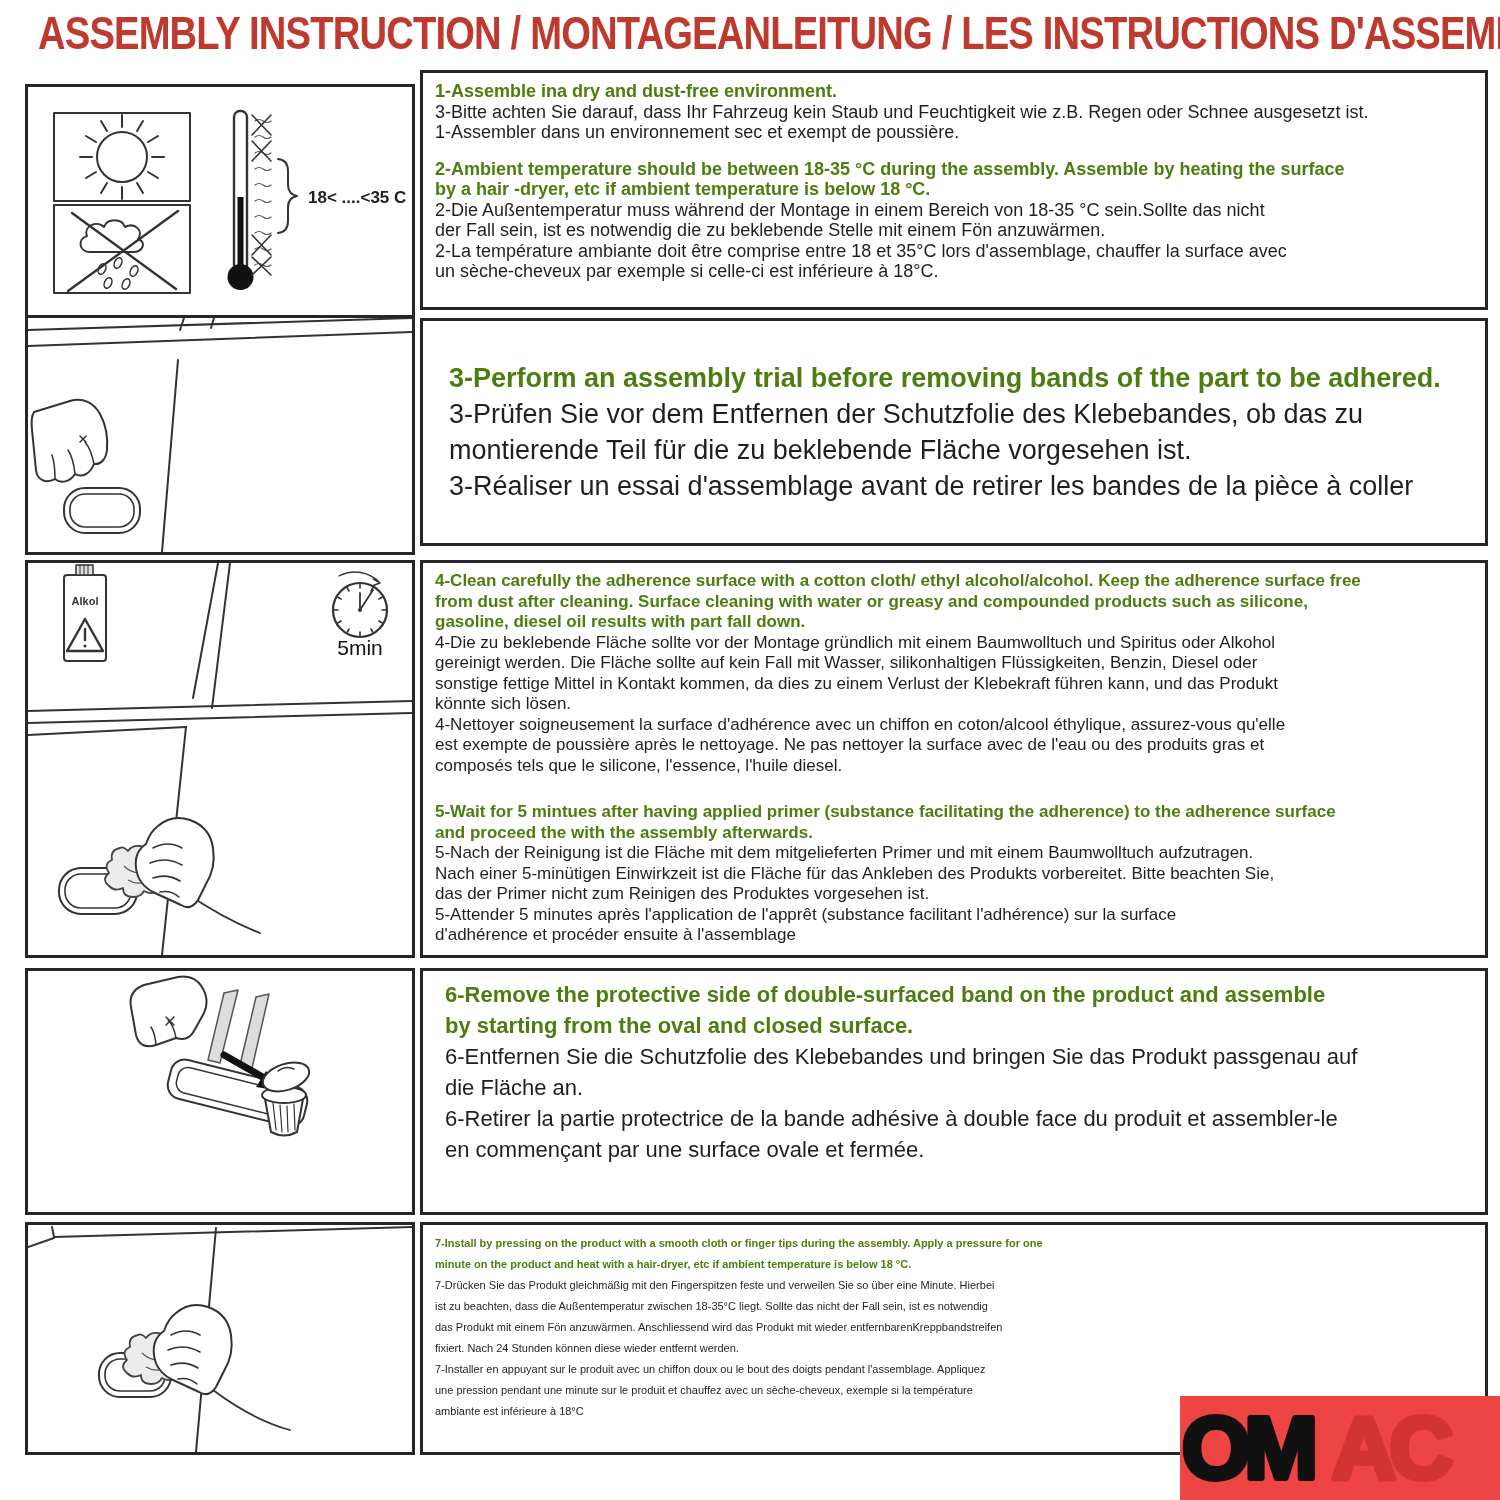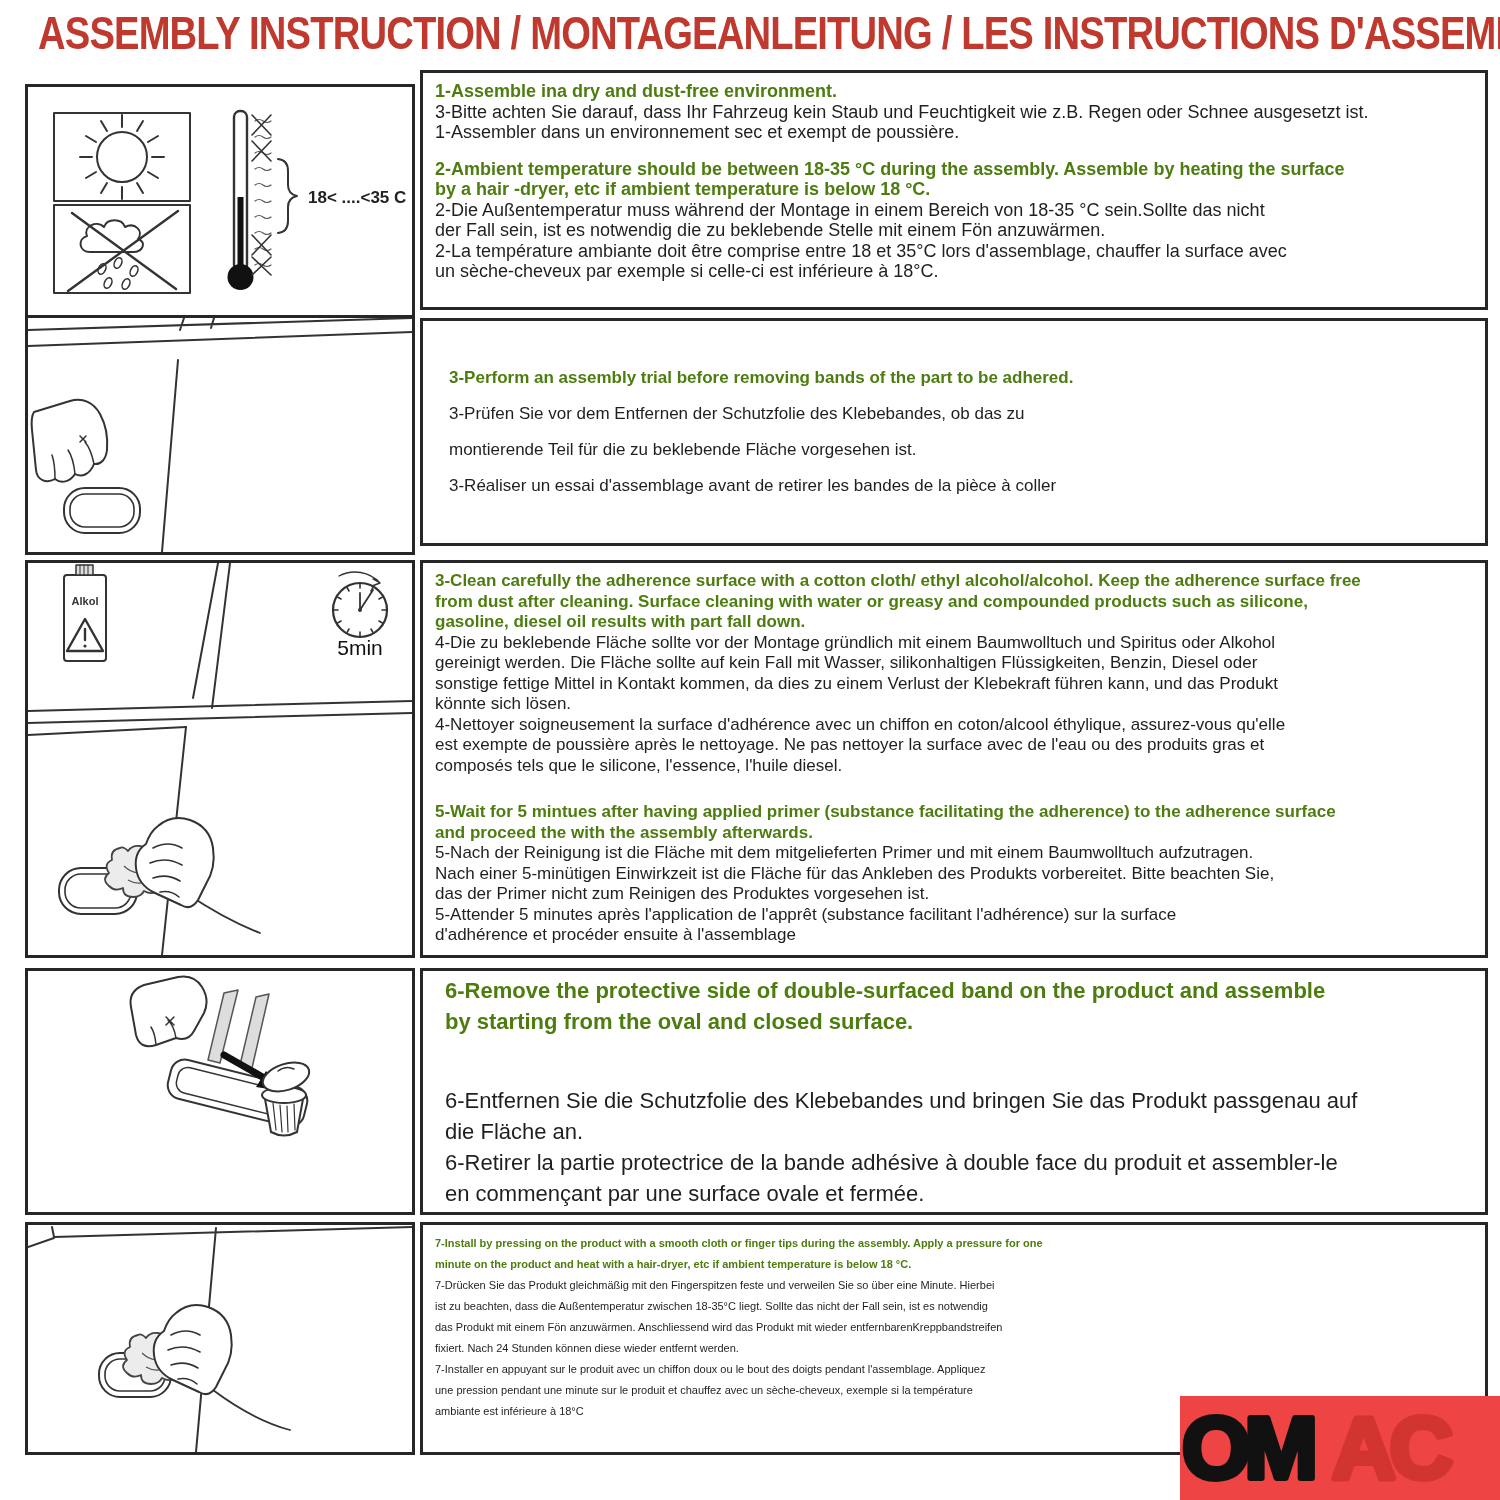"3-Perform an assembly trial before" #txt-2 { font-size: 17px -> 27px }
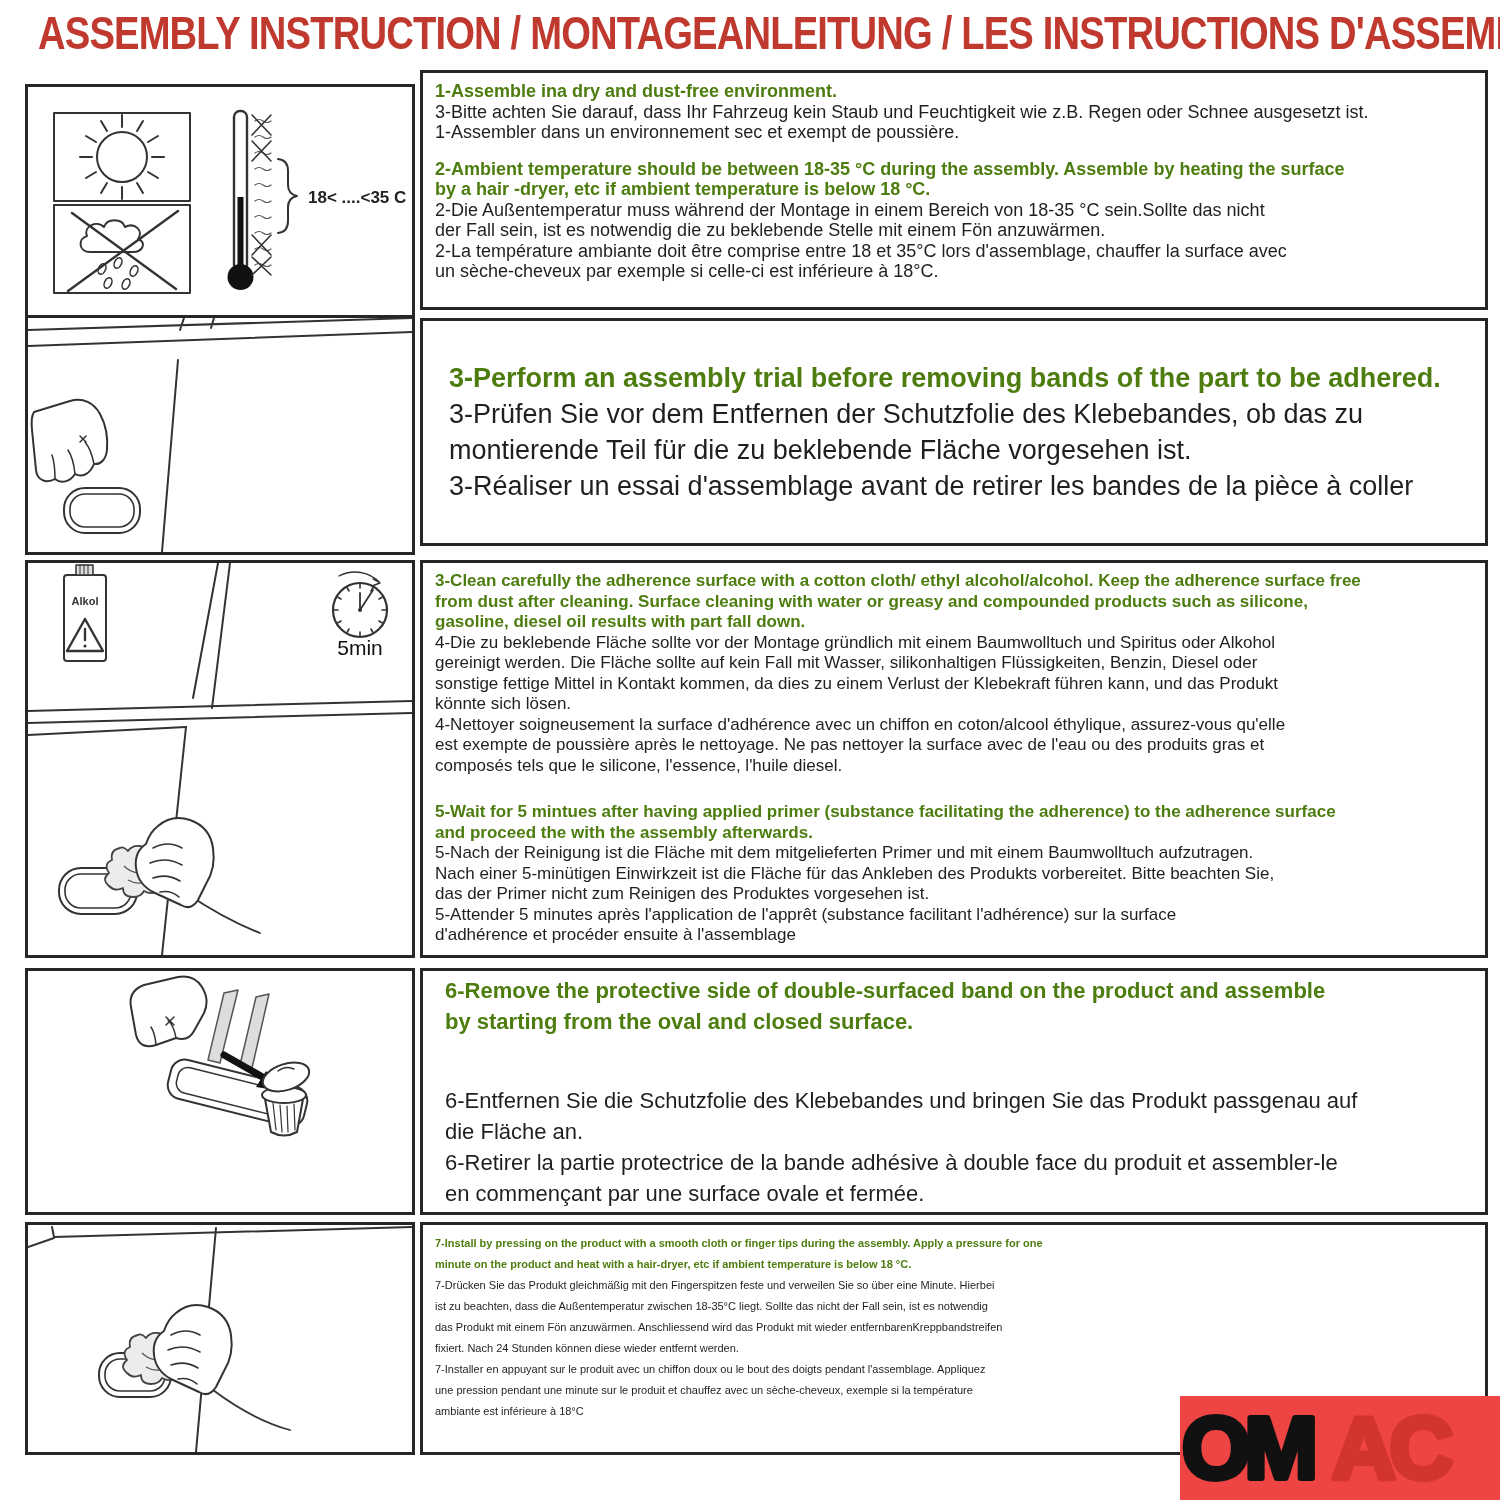"3-Clean carefully the adherence surface" p.b { text: 3-Clean -> 4-Clean }
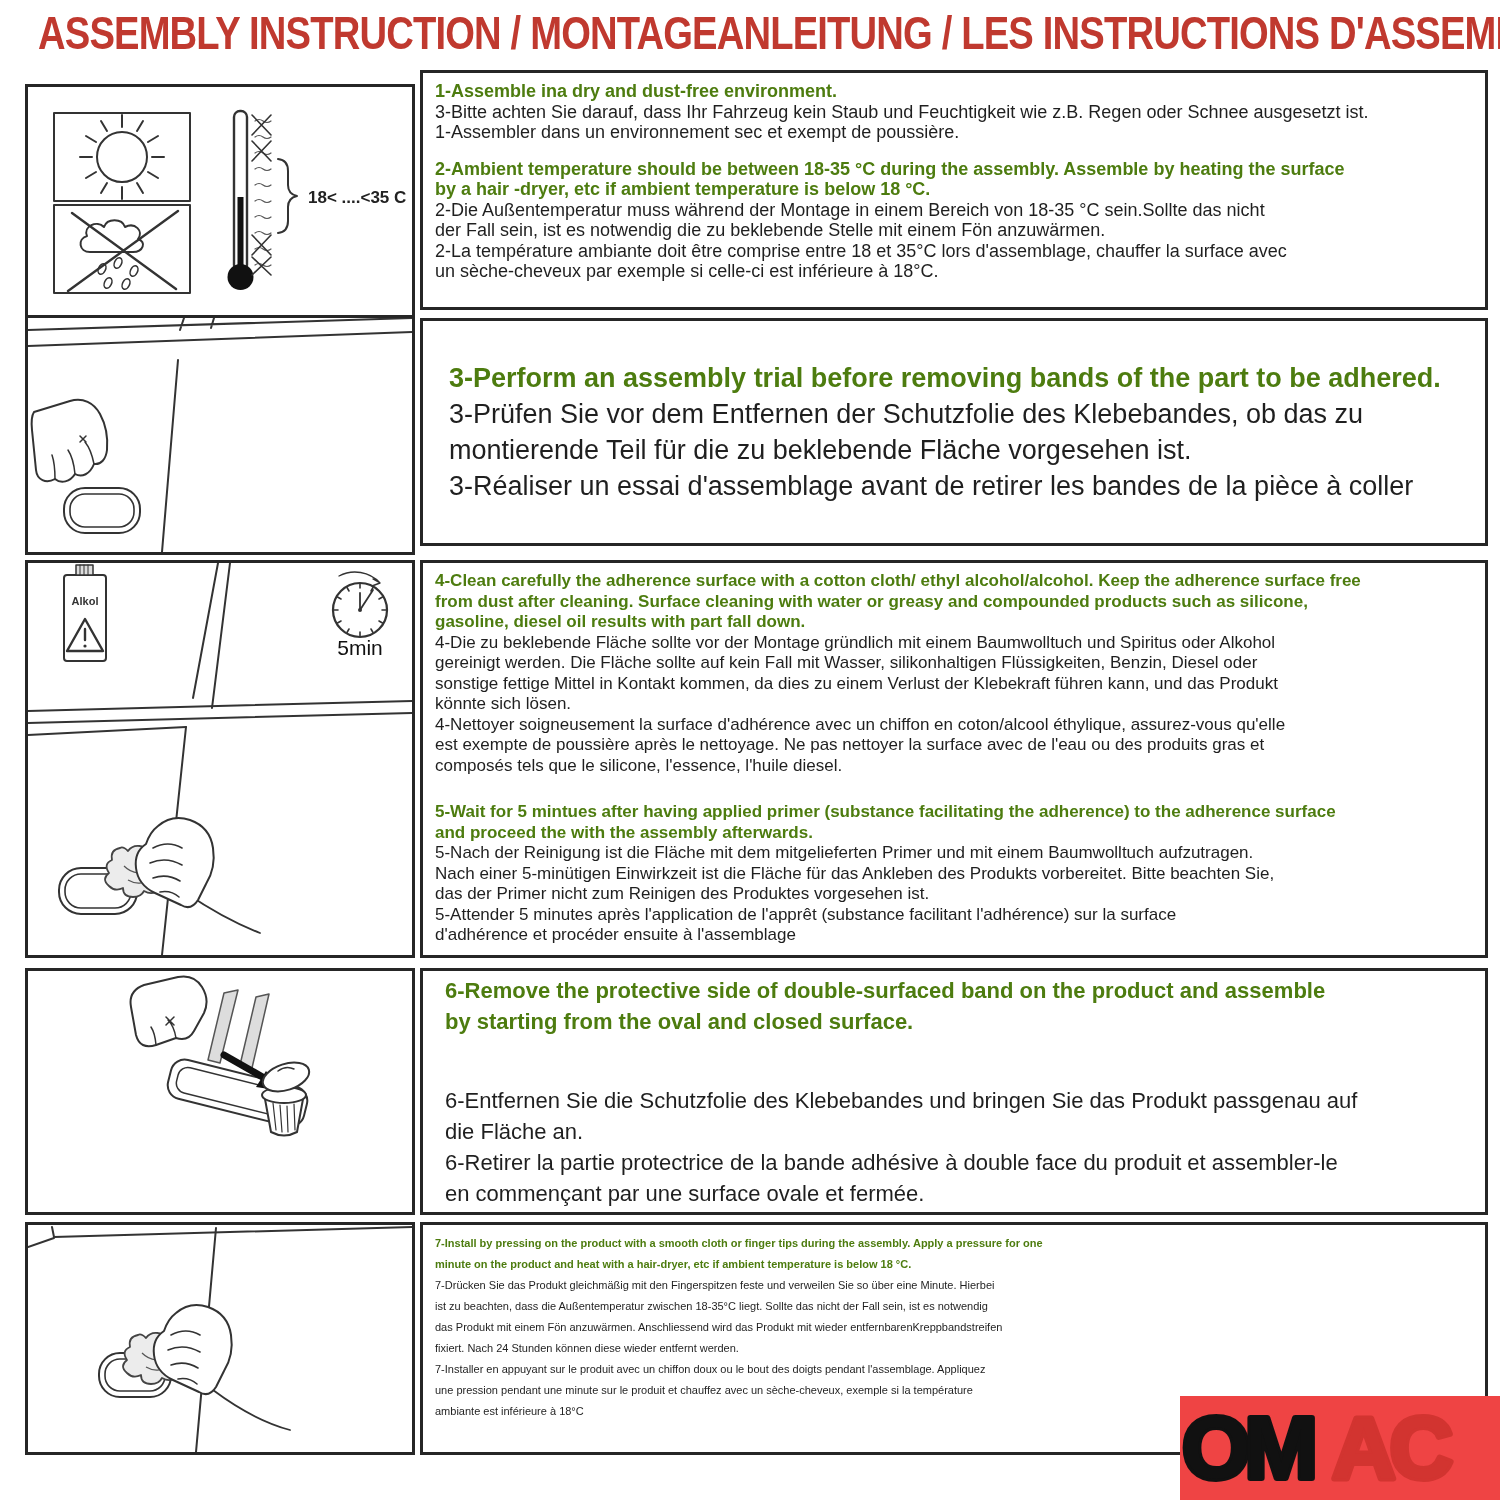"6-Remove the protective side of" #txt-4 { gap: 48px -> none; justify-content: center -> none }
